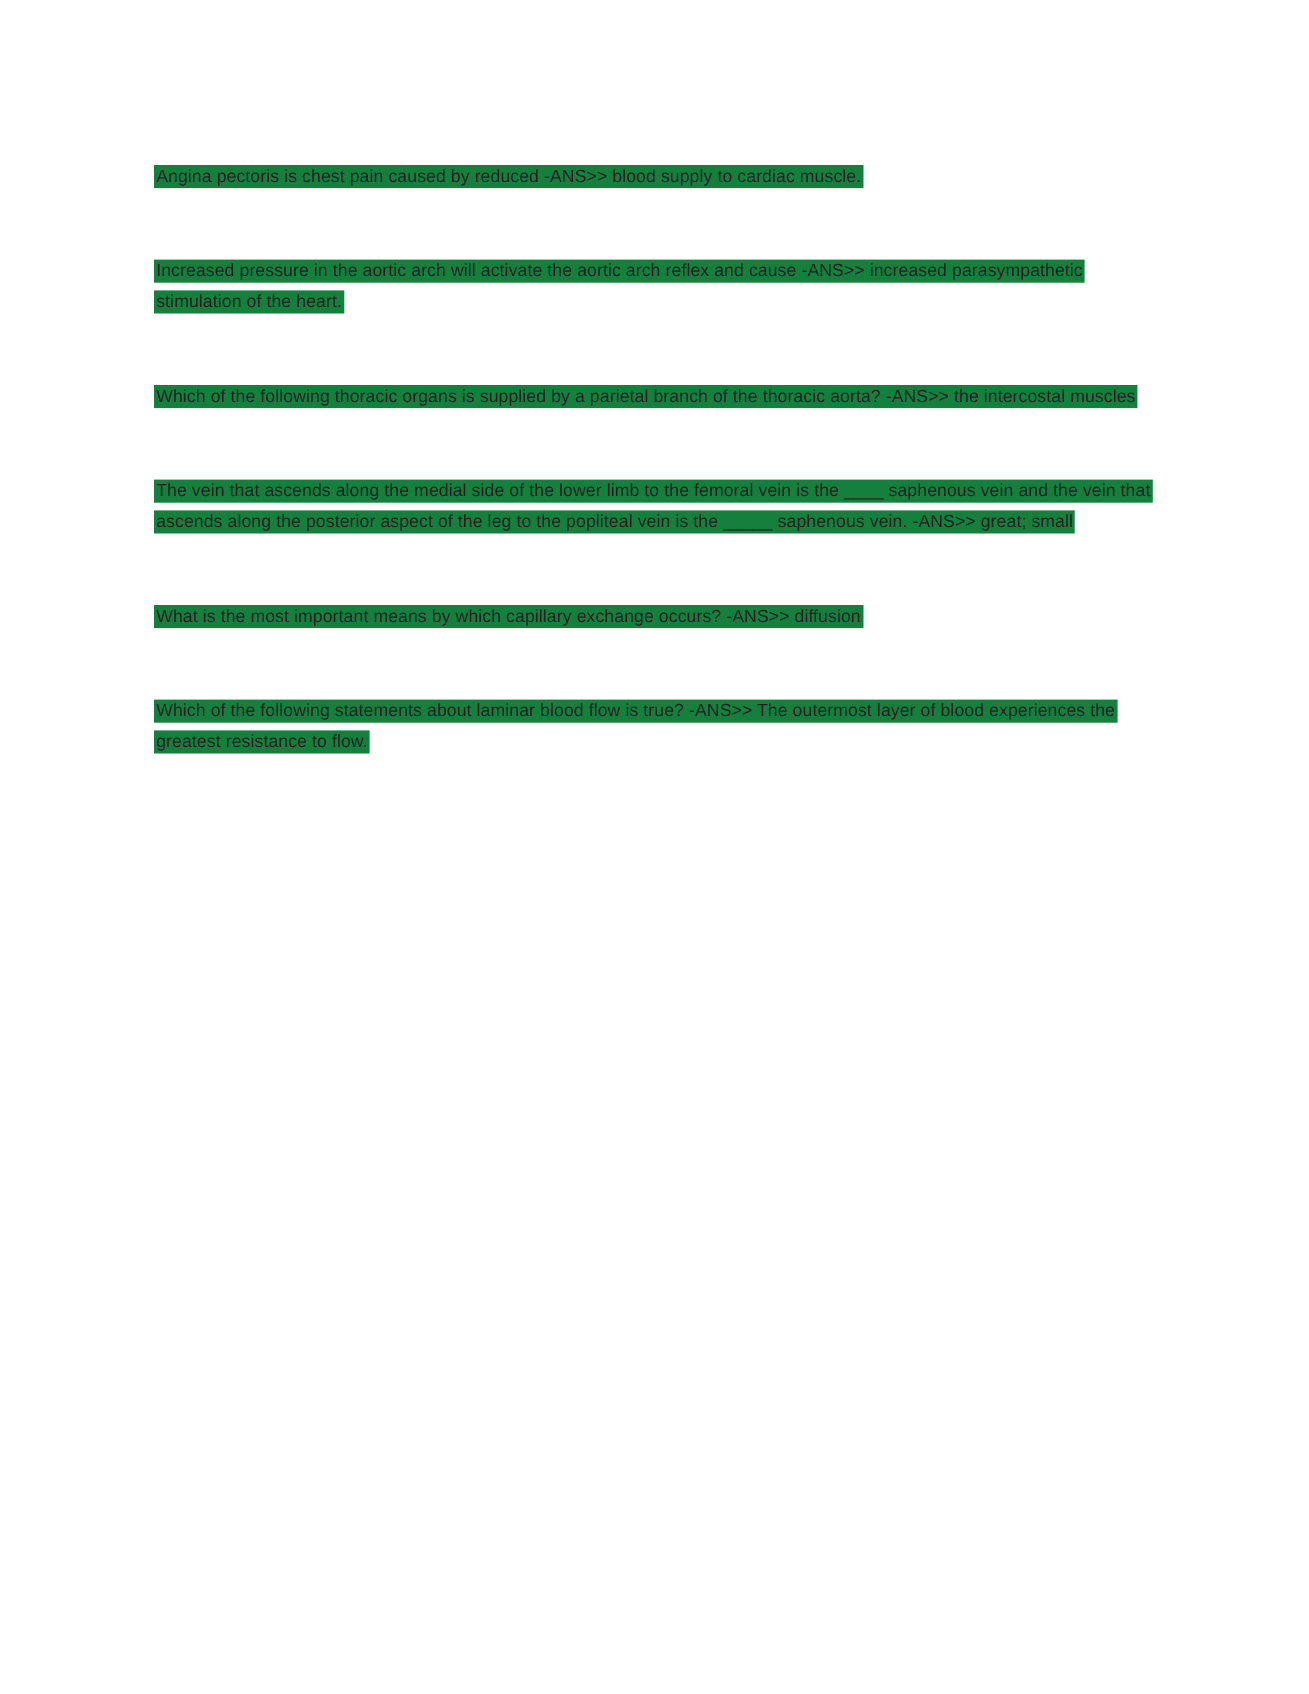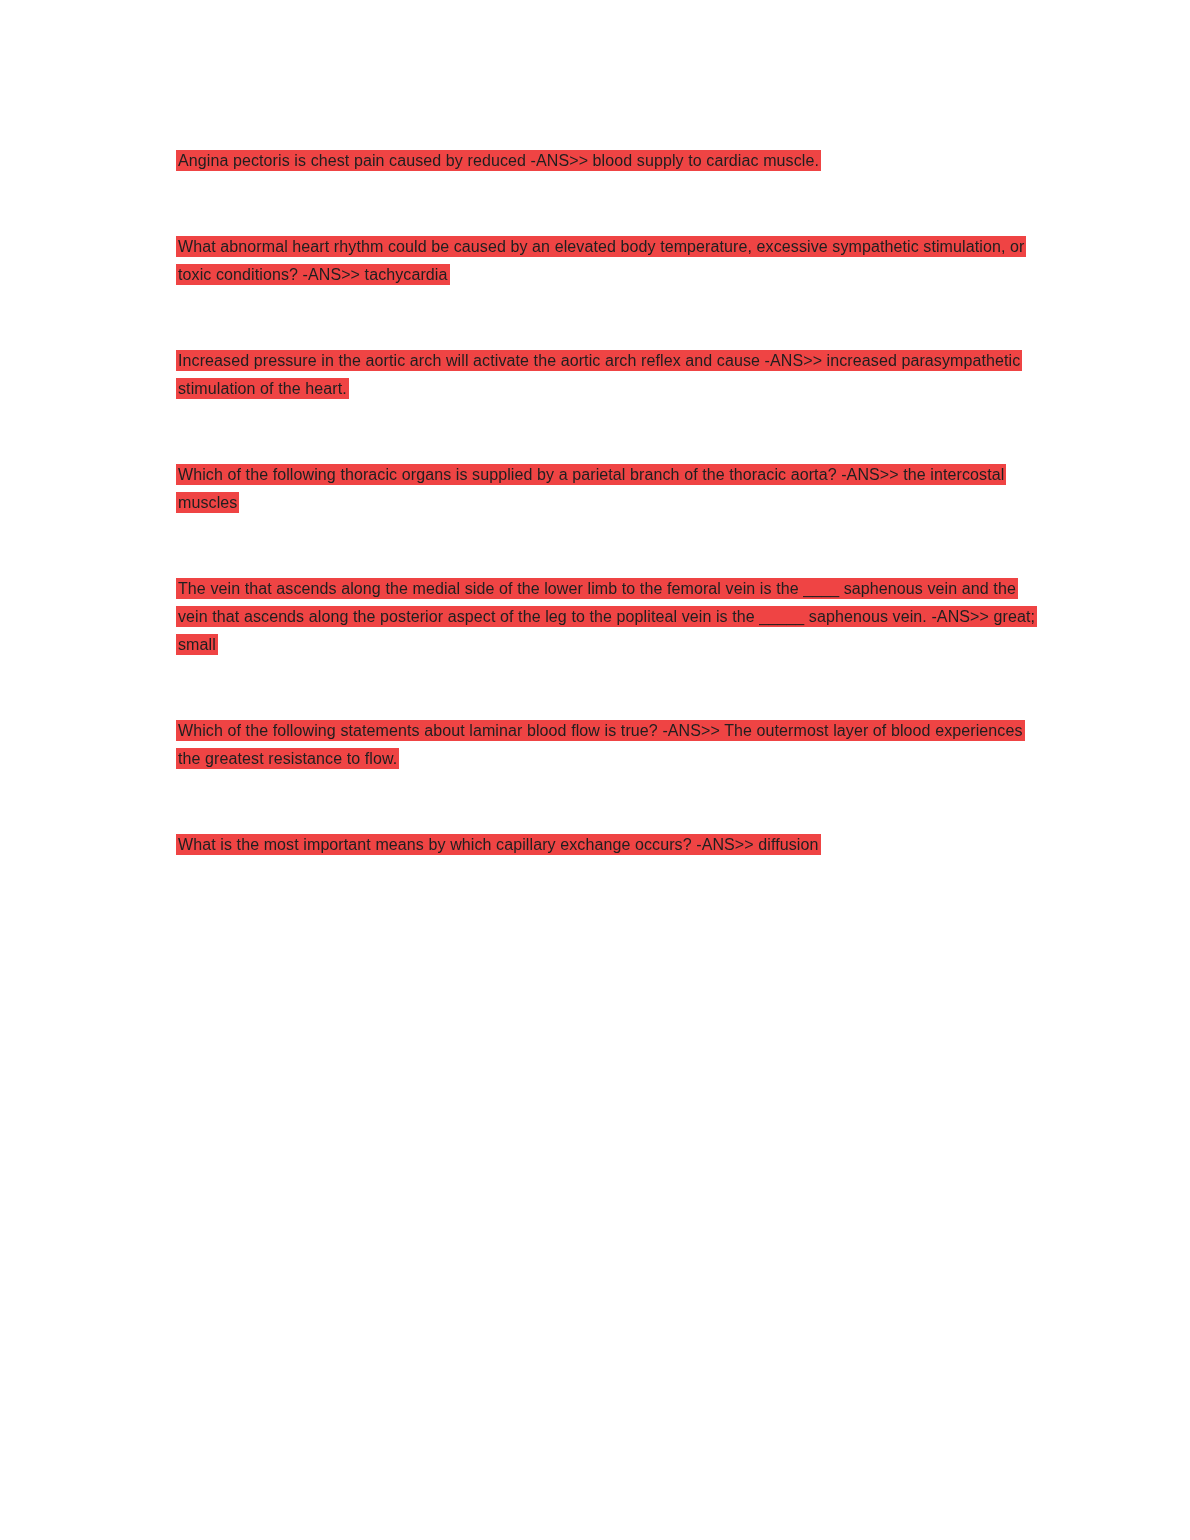"Angina pectoris is chest pain" .hl { background: #ef4444 -> #15803d; margin-left: 36px -> none }
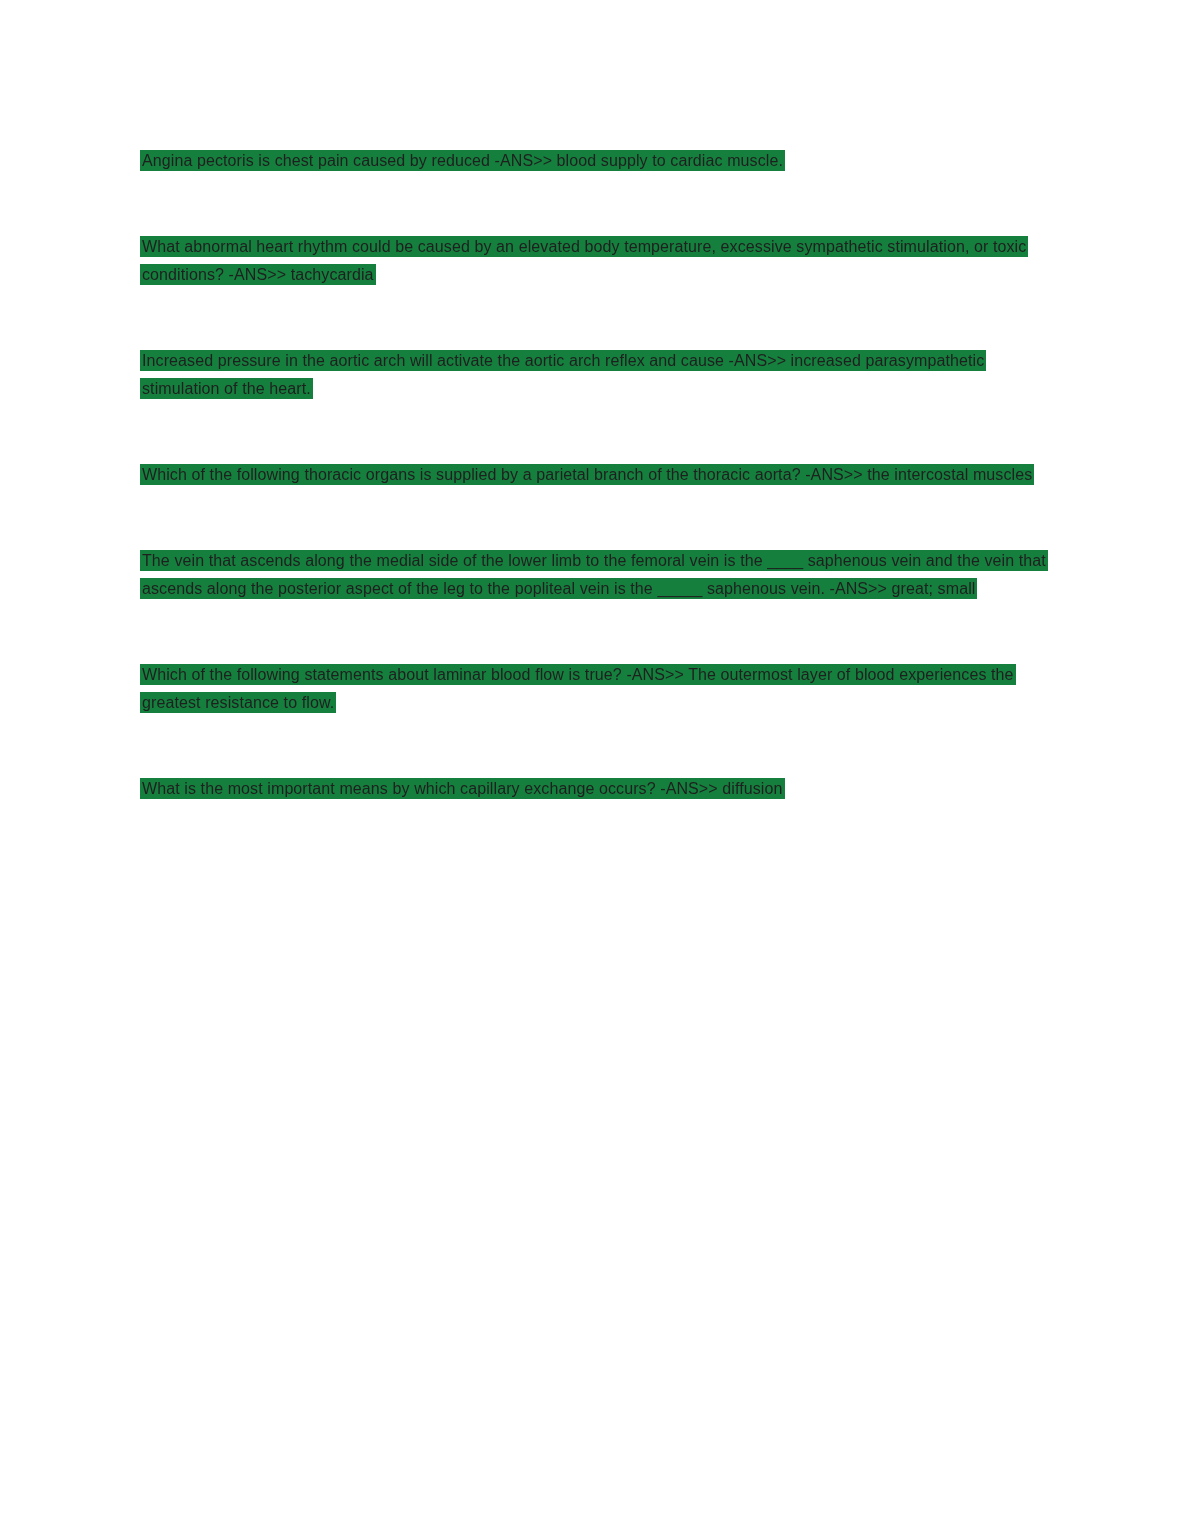"What abnormal heart rhythm could" p.para { html: <p><span>What abnormal heart rhythm could be caused by an elevated body temperature, excessive sympathetic stimulation, or toxic conditions? -ANS&gt;&gt; tachycardia</span></p> -> none }
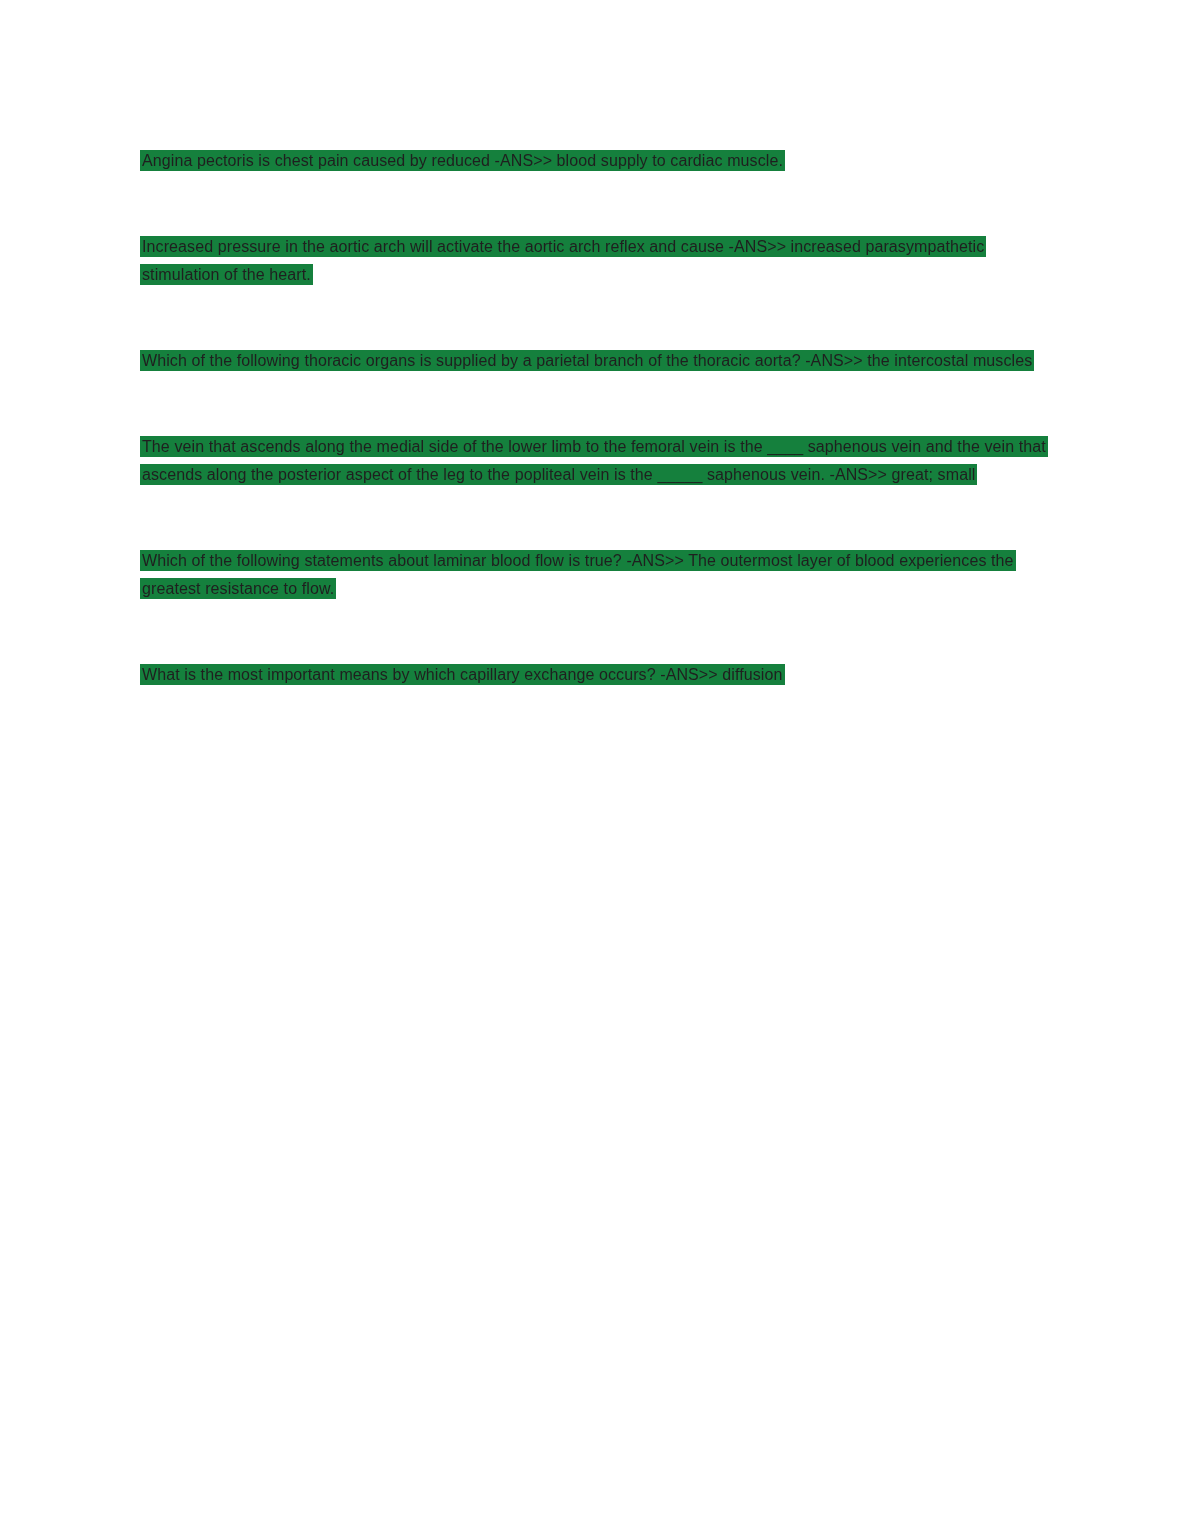"Which of the following statements" p.para { order: before "What is the most important" -> after "What is the most important" }
